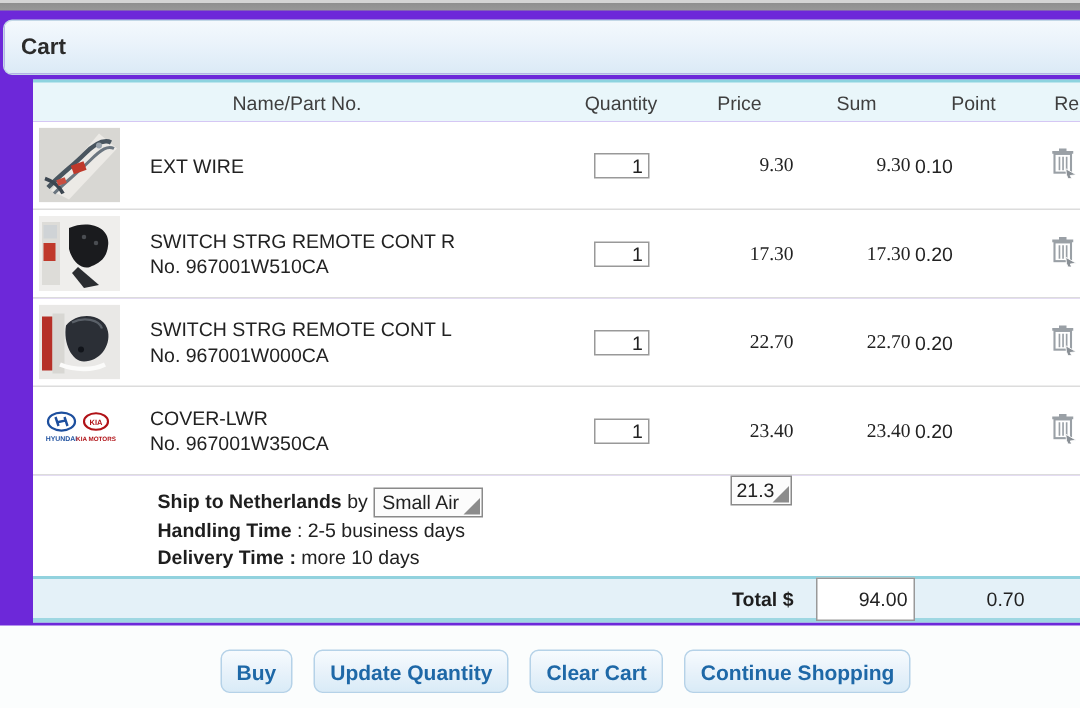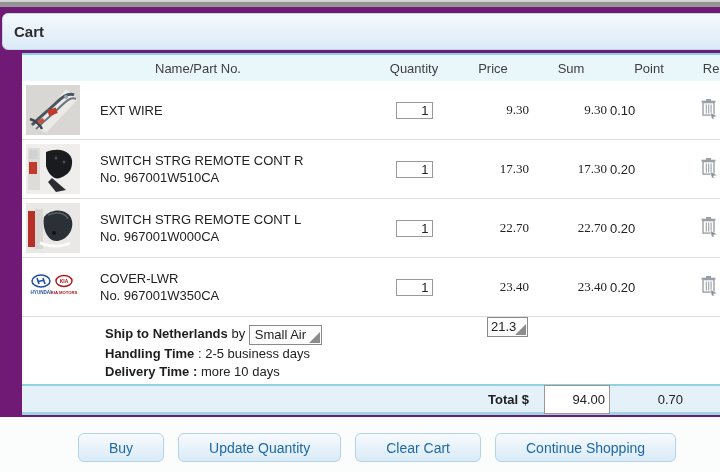"Cart" .stage { background: #701a75 -> #6d28d9 }
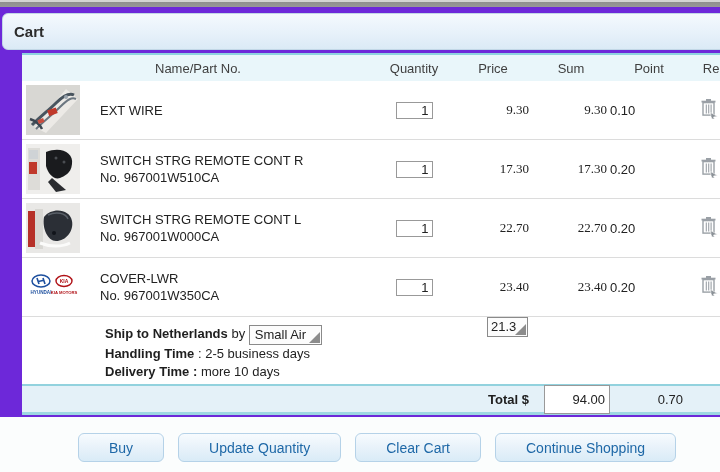"Buy" .btn { font-weight: normal -> bold; padding: 0 30px -> 0 10px }
